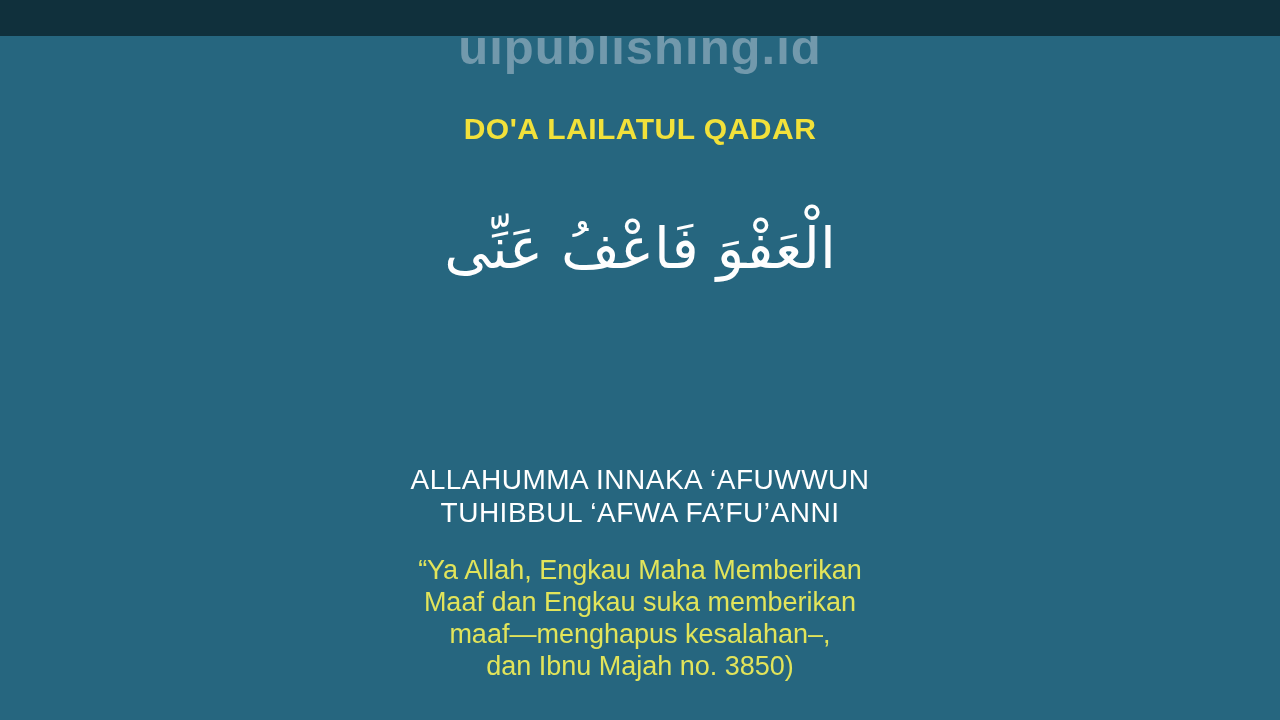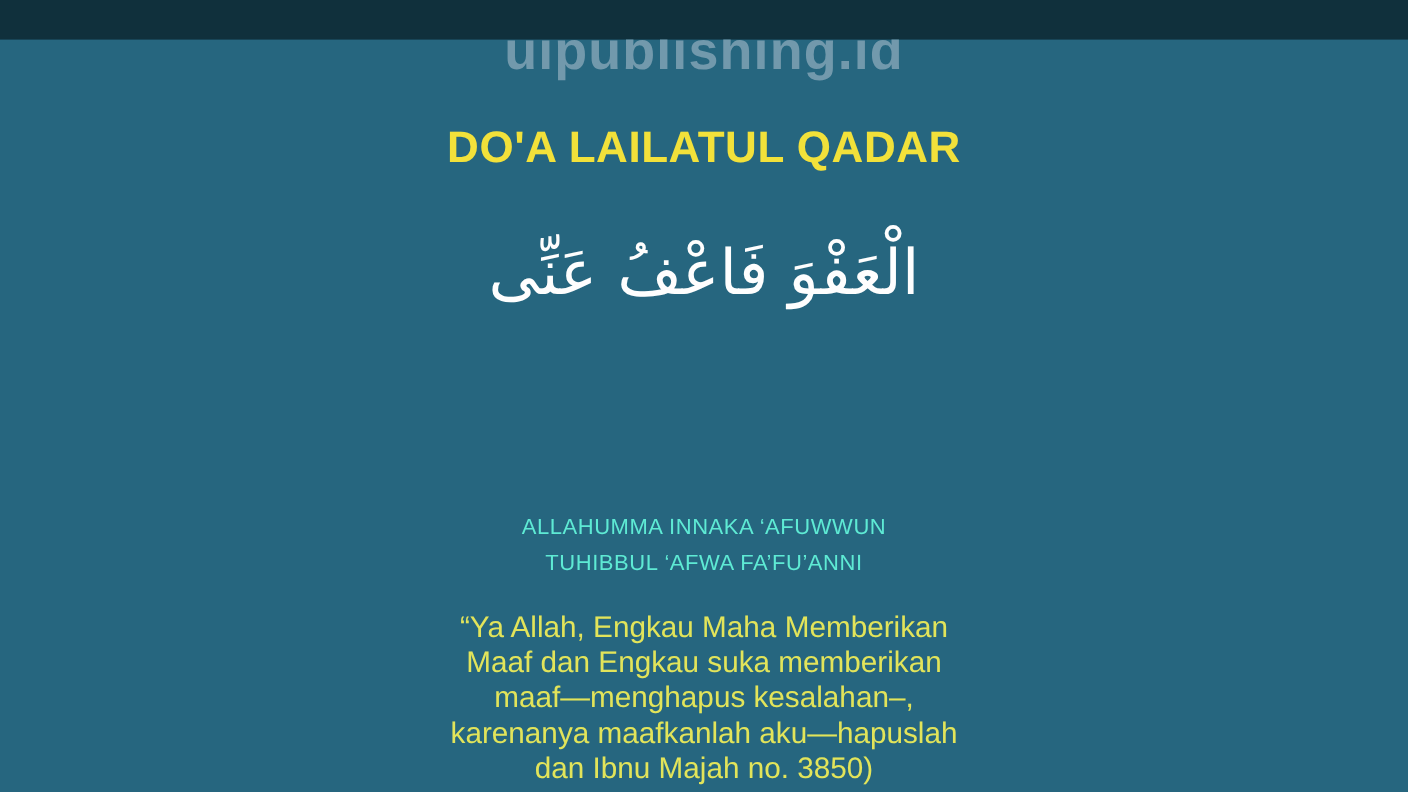"DO'A LAILATUL QADAR" .title { font-size: 40px -> 30px }
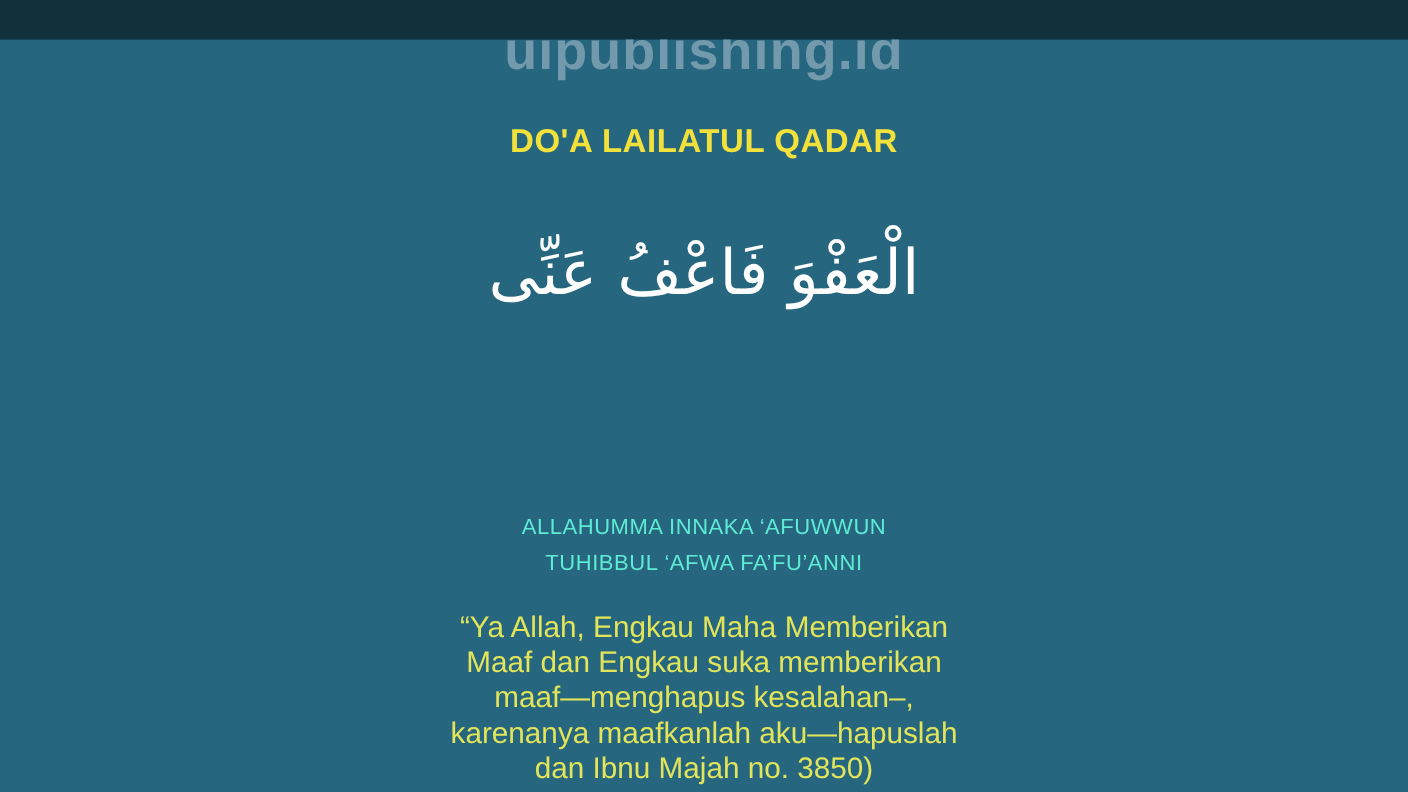"ALLAHUMMA INNAKA ‘AFUWWUN" .transliteration { color: #5eead4 -> #ffffff; font-size: 20px -> 28px }
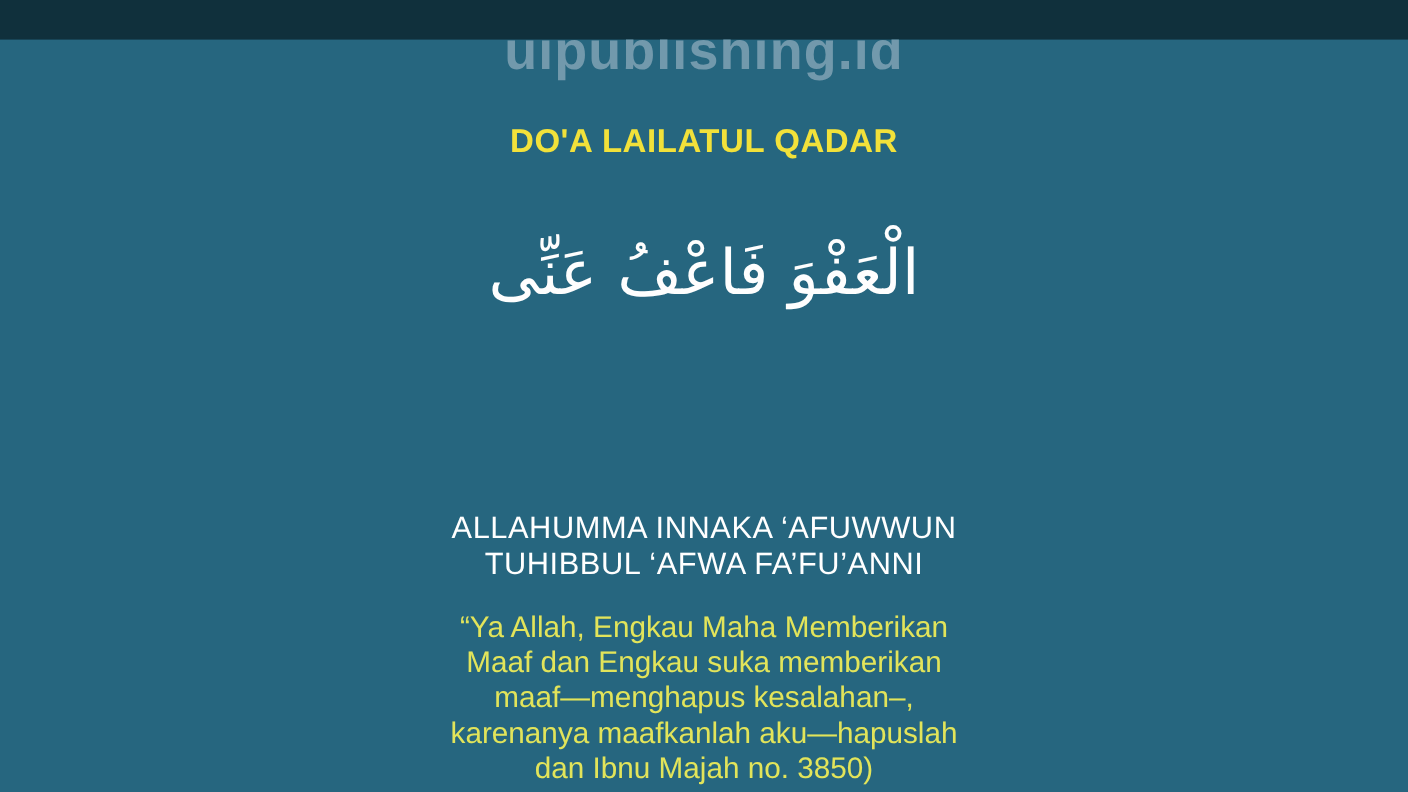"karenanya maafkanlah aku—hapuslah" div { html: <div>karenanya maafkanlah aku—hapuslah</div> -> none }
